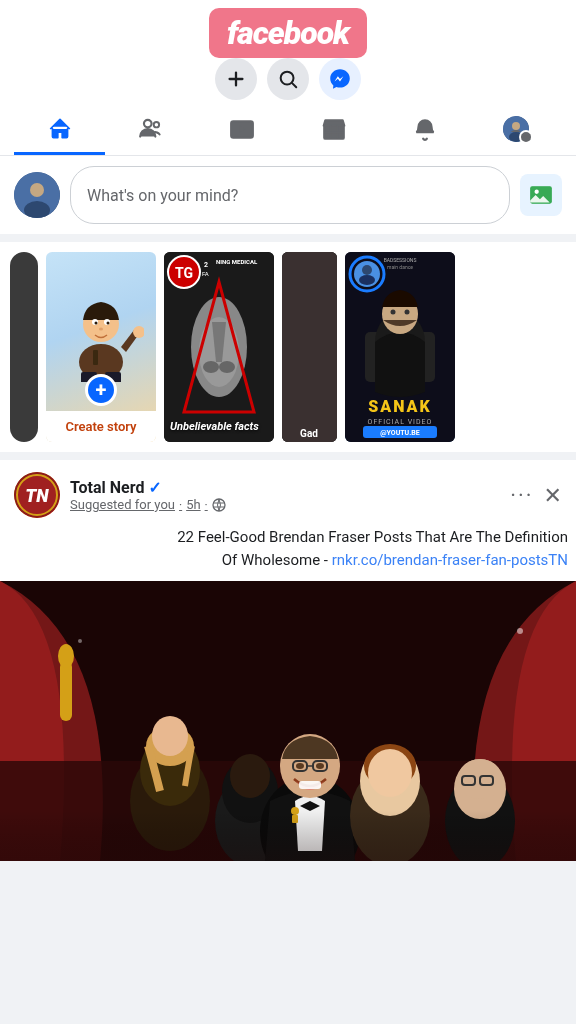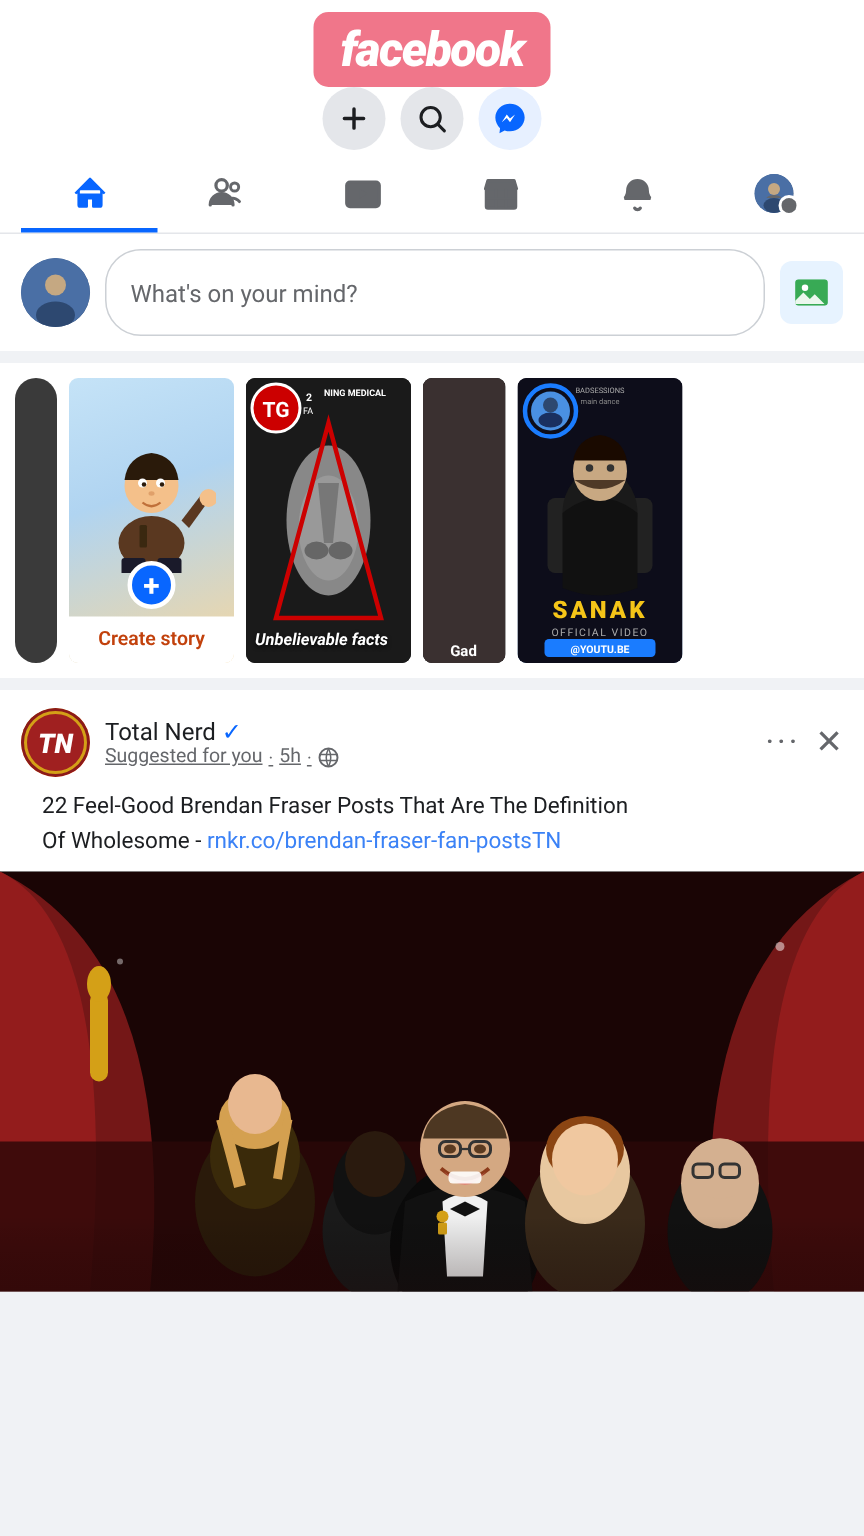"Total Nerd" .post-author { font-weight: 400 -> 700 }
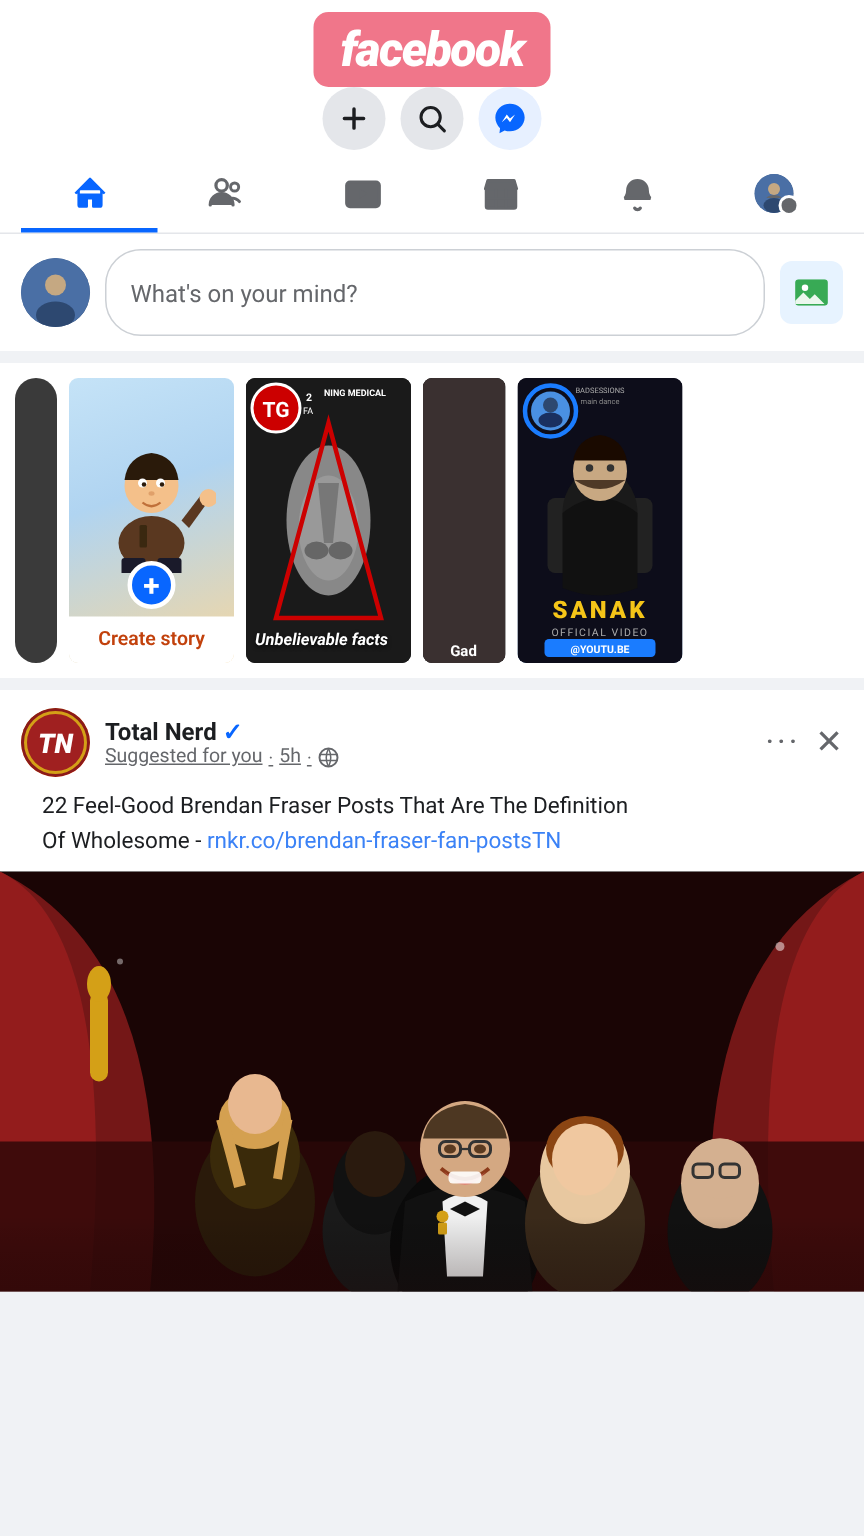"22 Feel-Good Brendan Fraser Posts" .post-text { padding: 0 28px 10px -> 0 8px 10px; text-align: none -> right }
